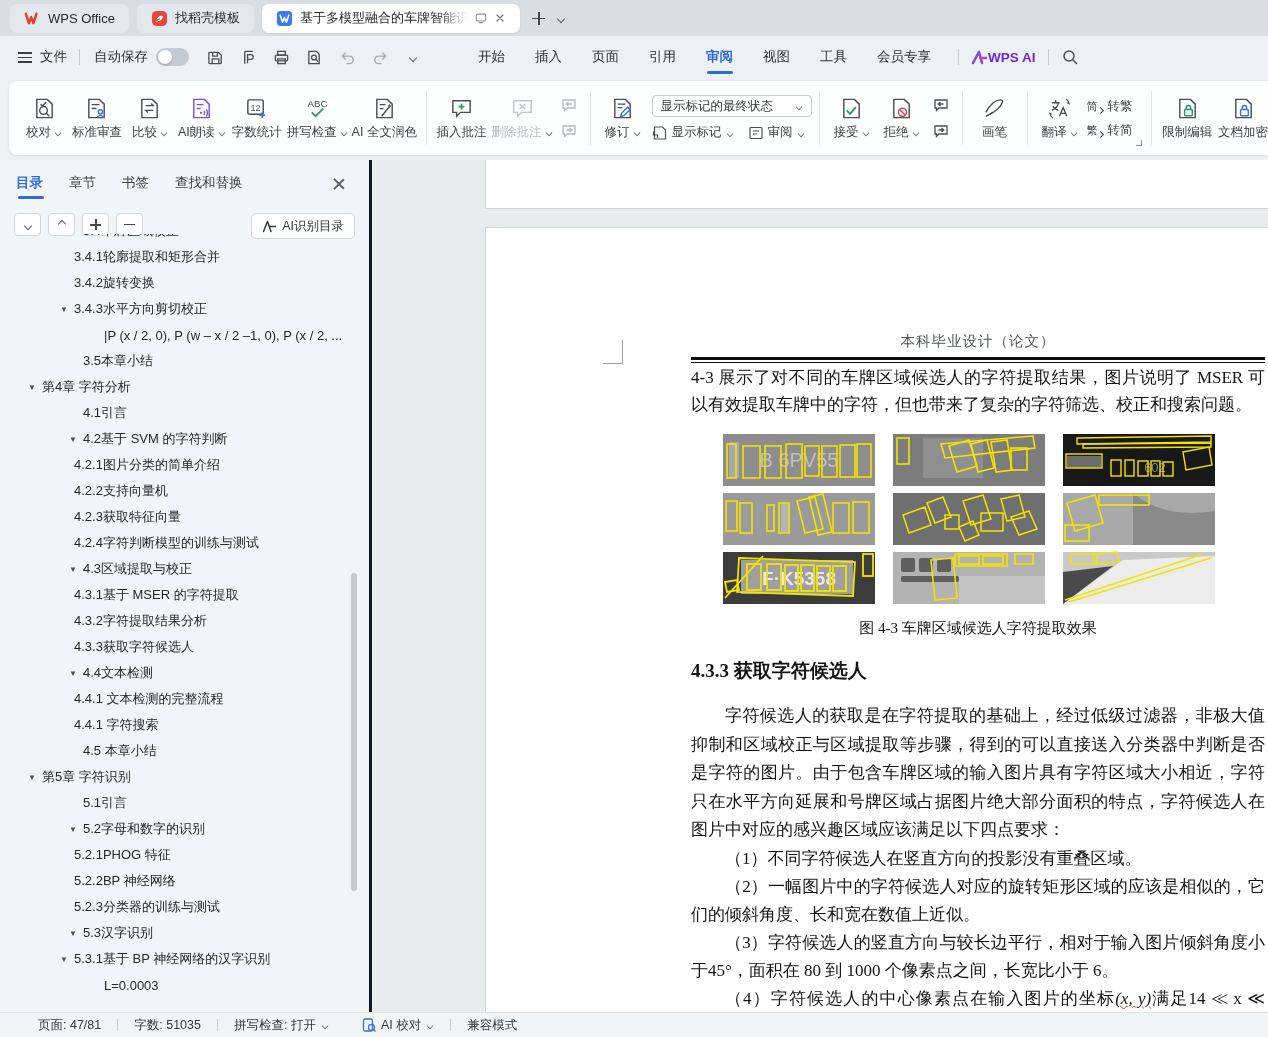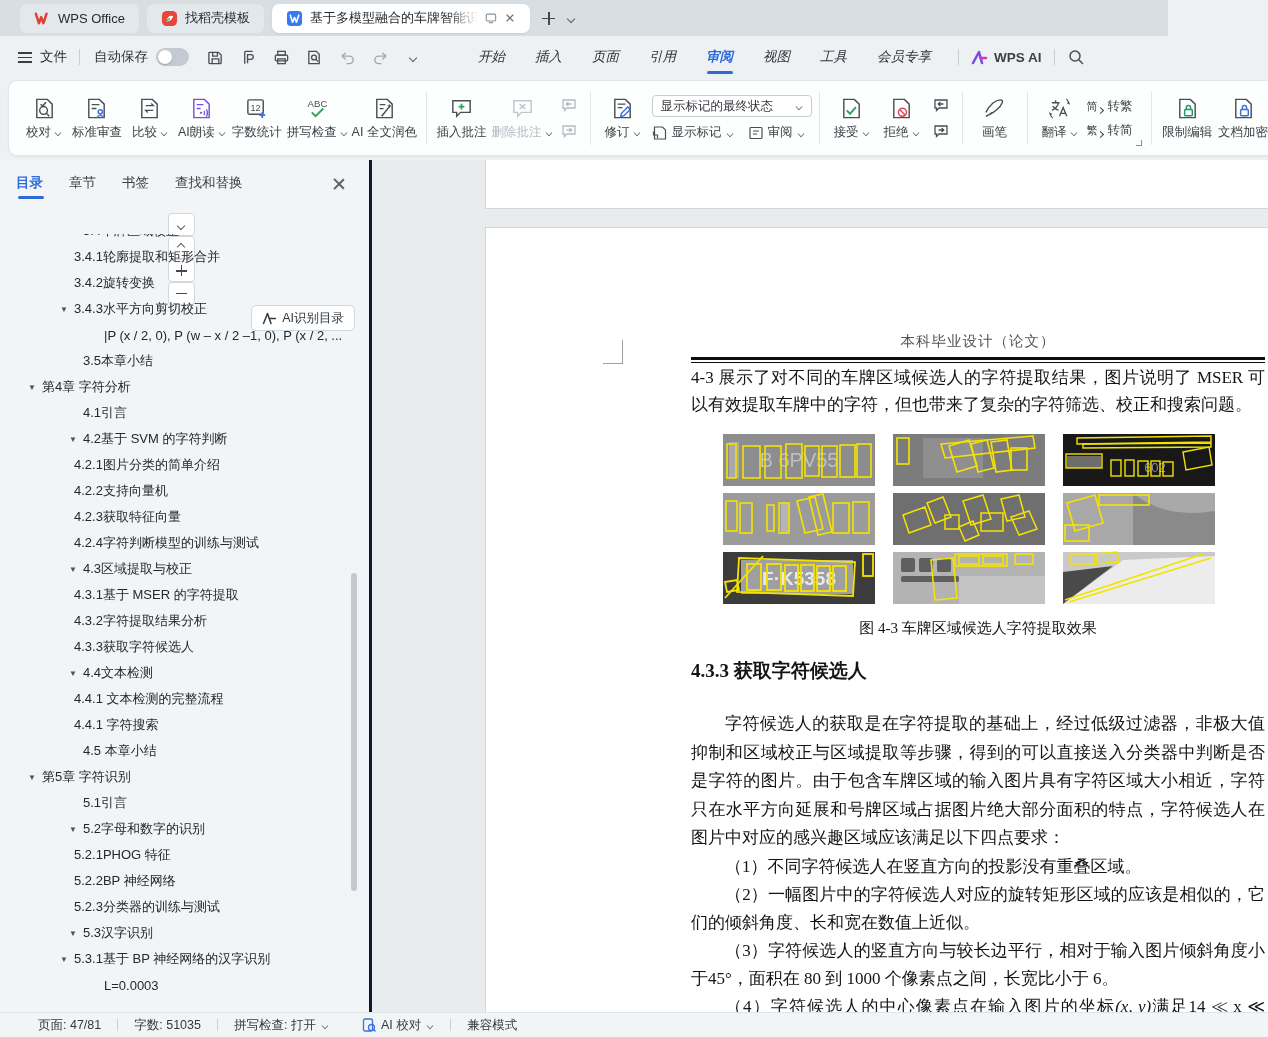"WPS Office" .tabstrip { padding-left: 20px -> 10px; width: 1168px -> 1268px }
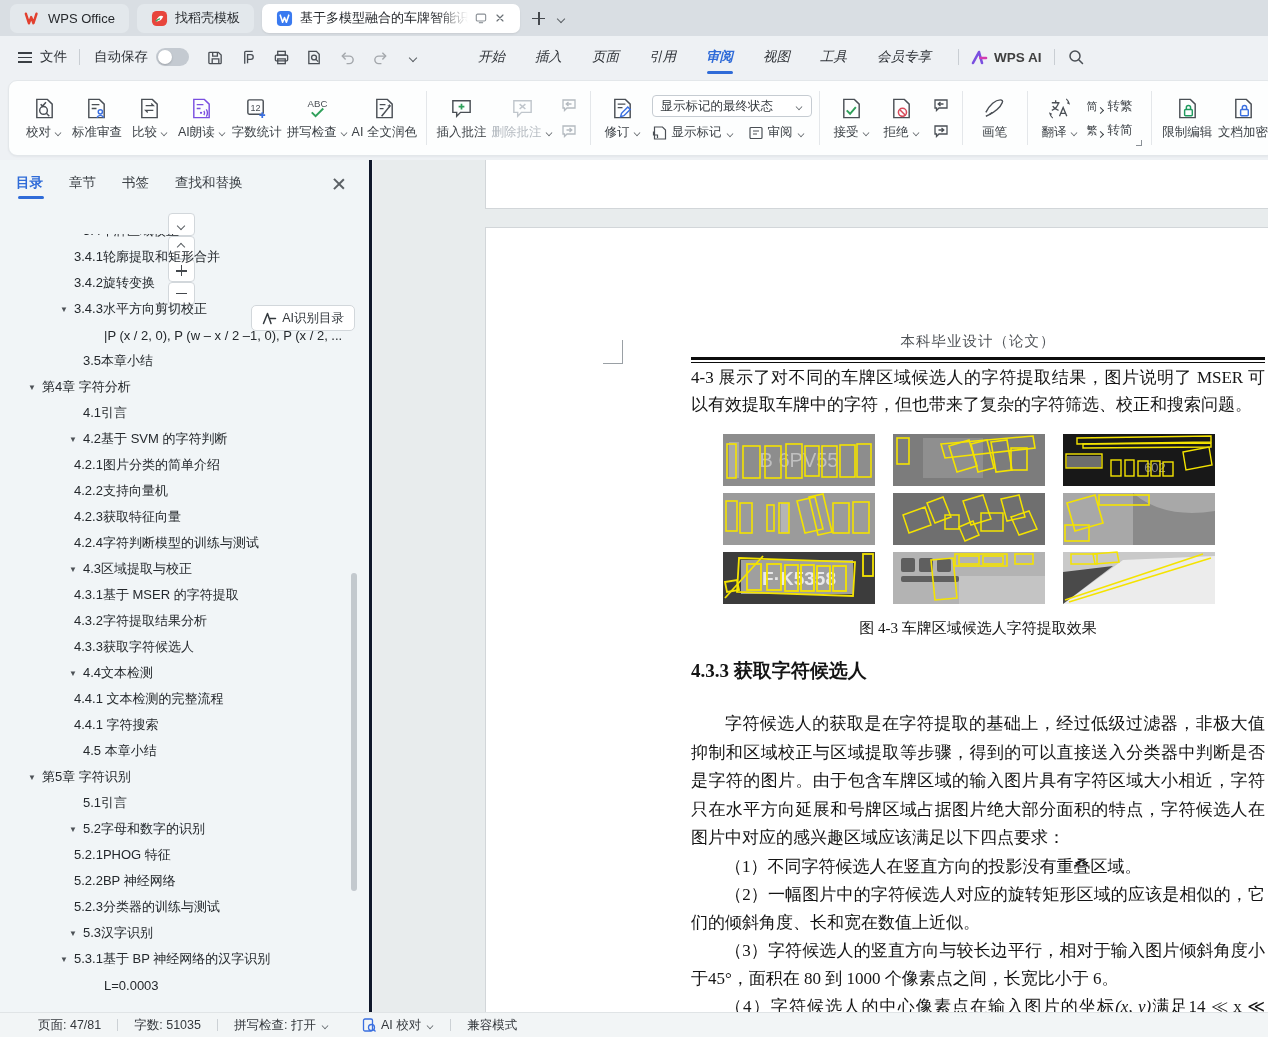"开始" .mitem { font-style: italic -> none }
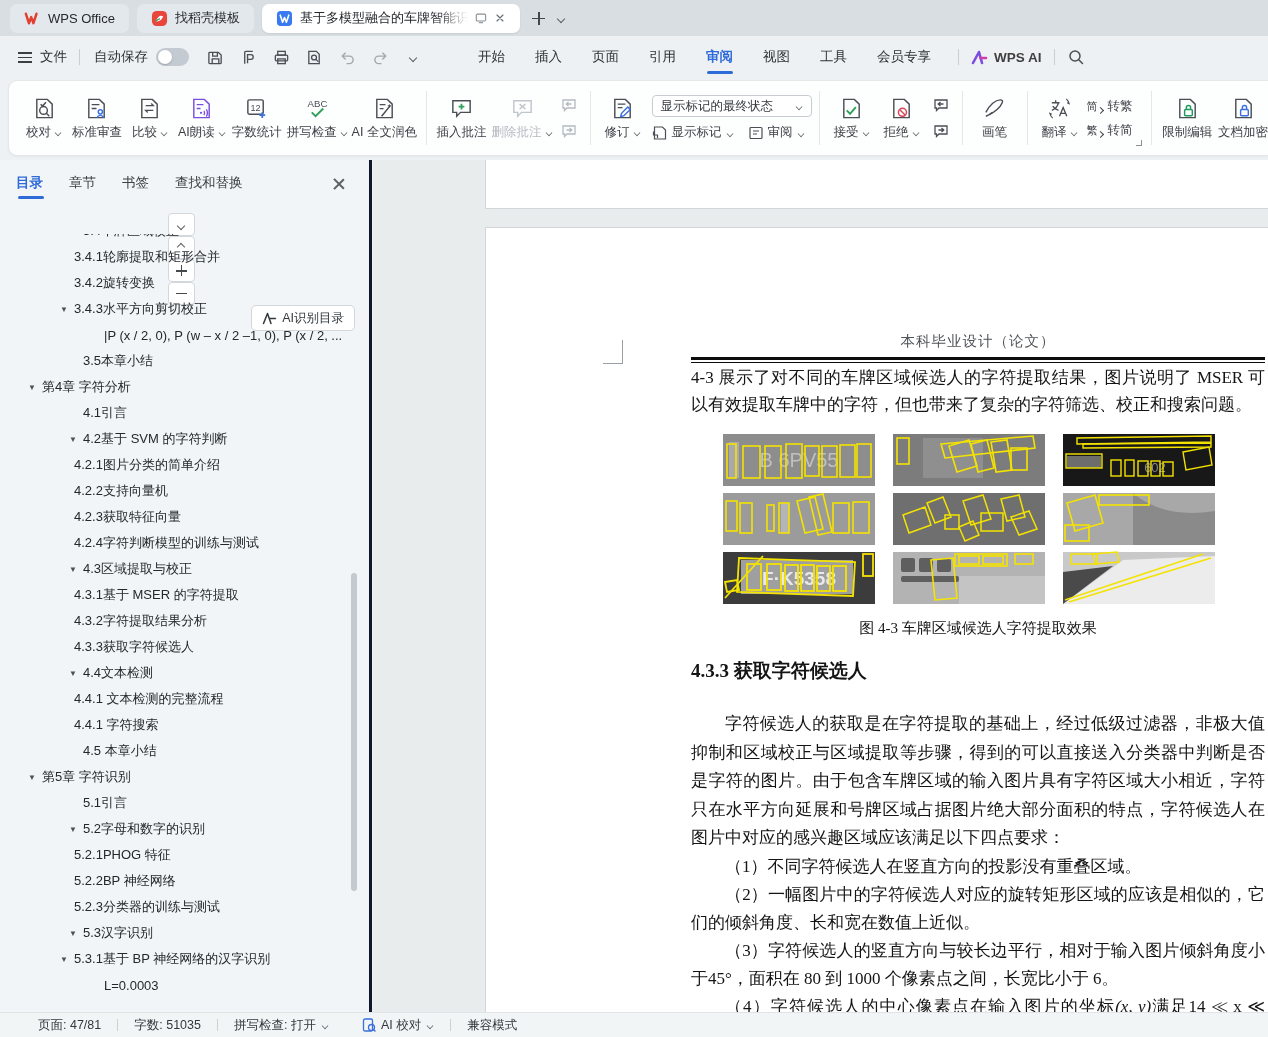"WPS AI" .wpsai { color: #404040 -> #6d28d9; gap: 6px -> 0 }
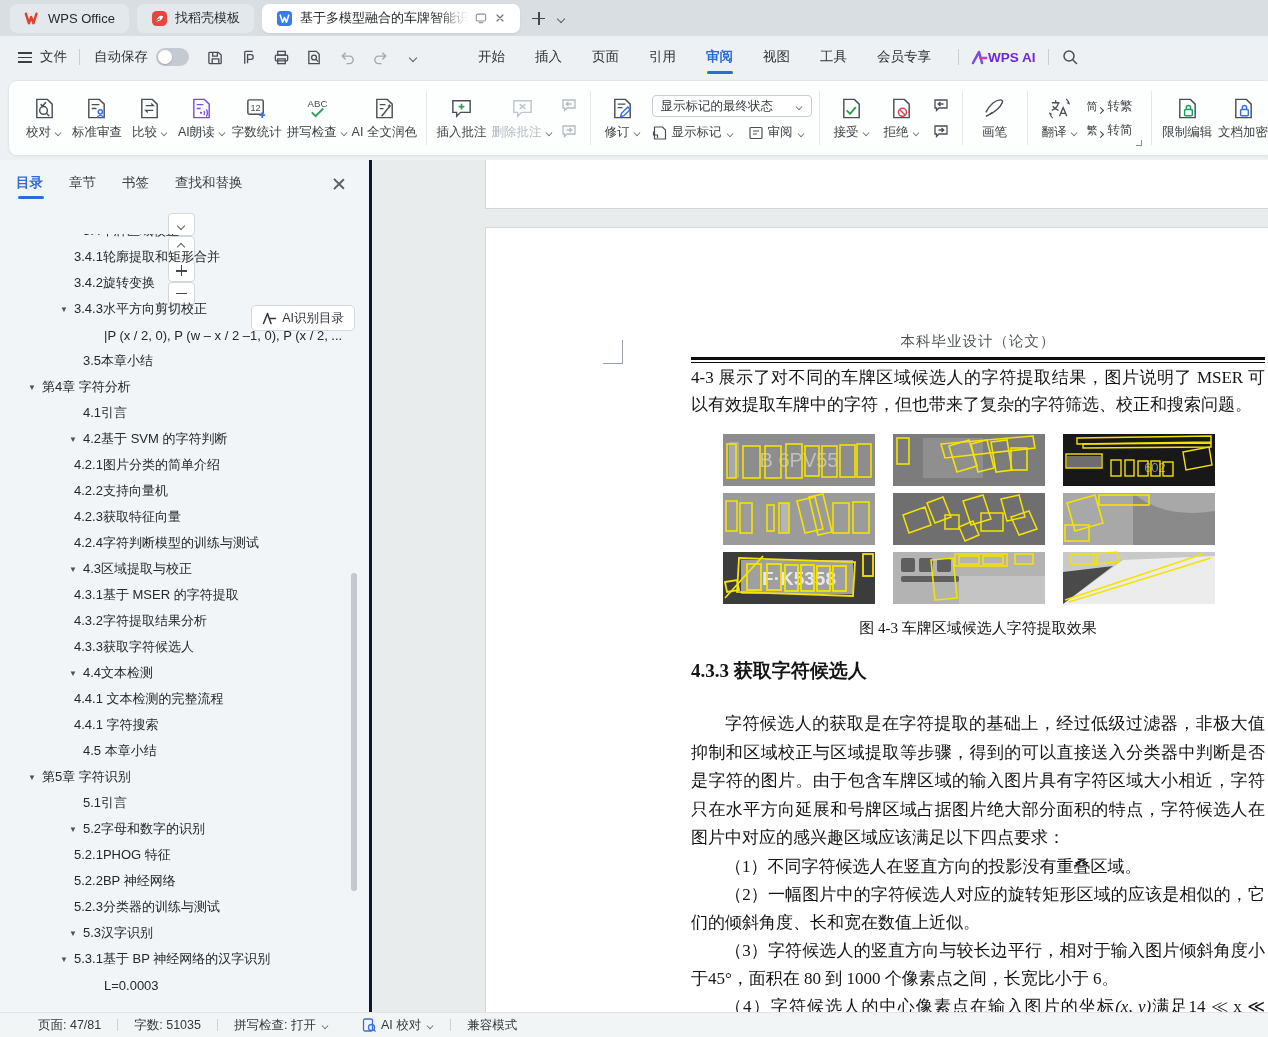"AI识别目录" .stools { align-items: center -> none; flex-direction: column -> none }
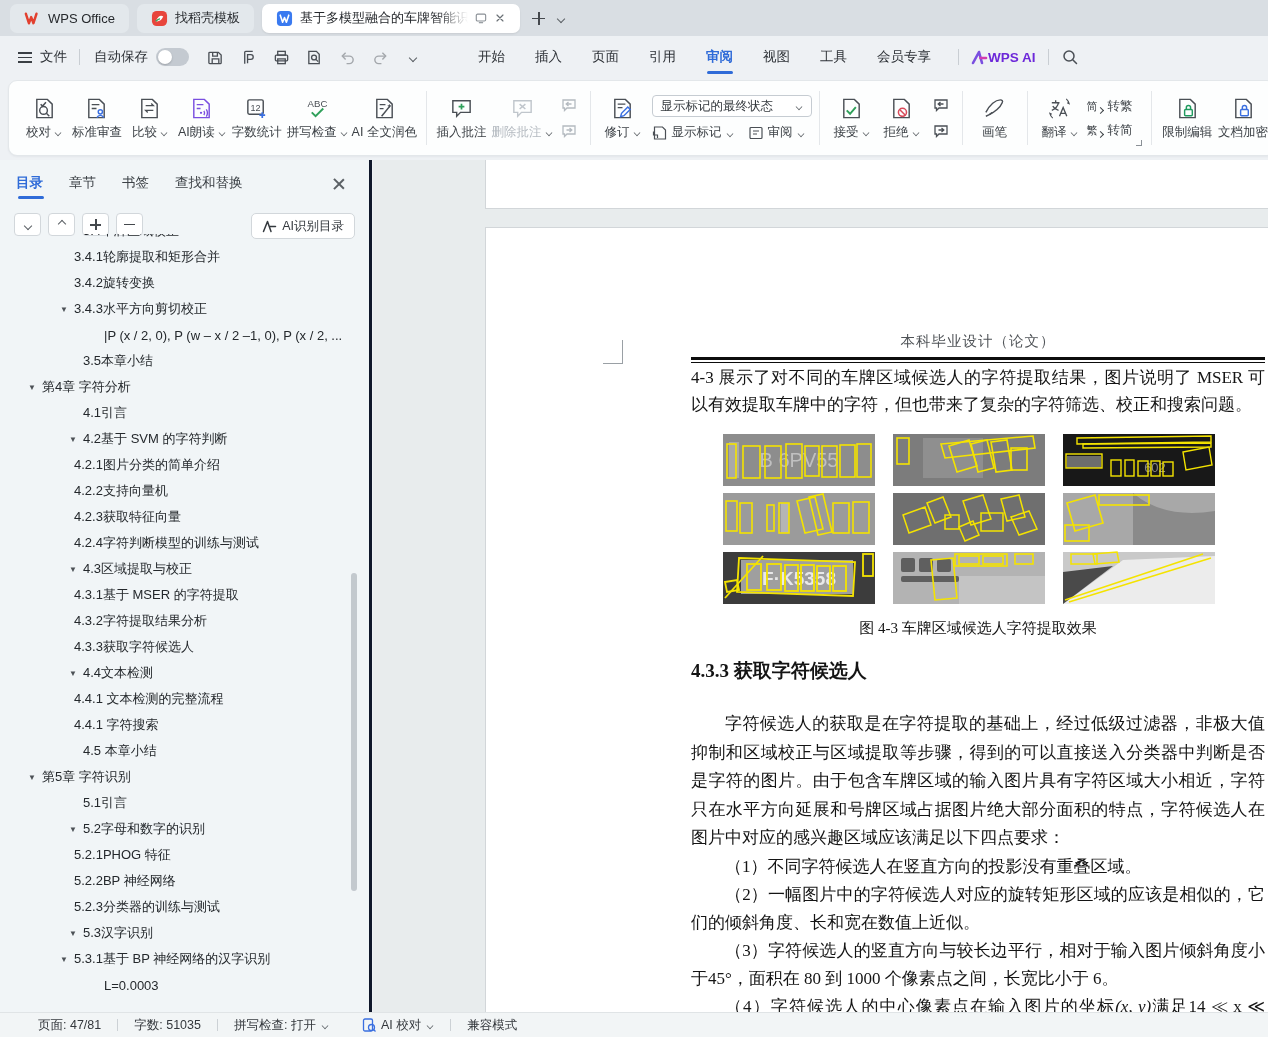"字符候选人的获取是在字符提取的基础上，经过低级过滤器，非极大值抑制和区域校正与区" .p2 { margin-top: 26px -> 18px }
